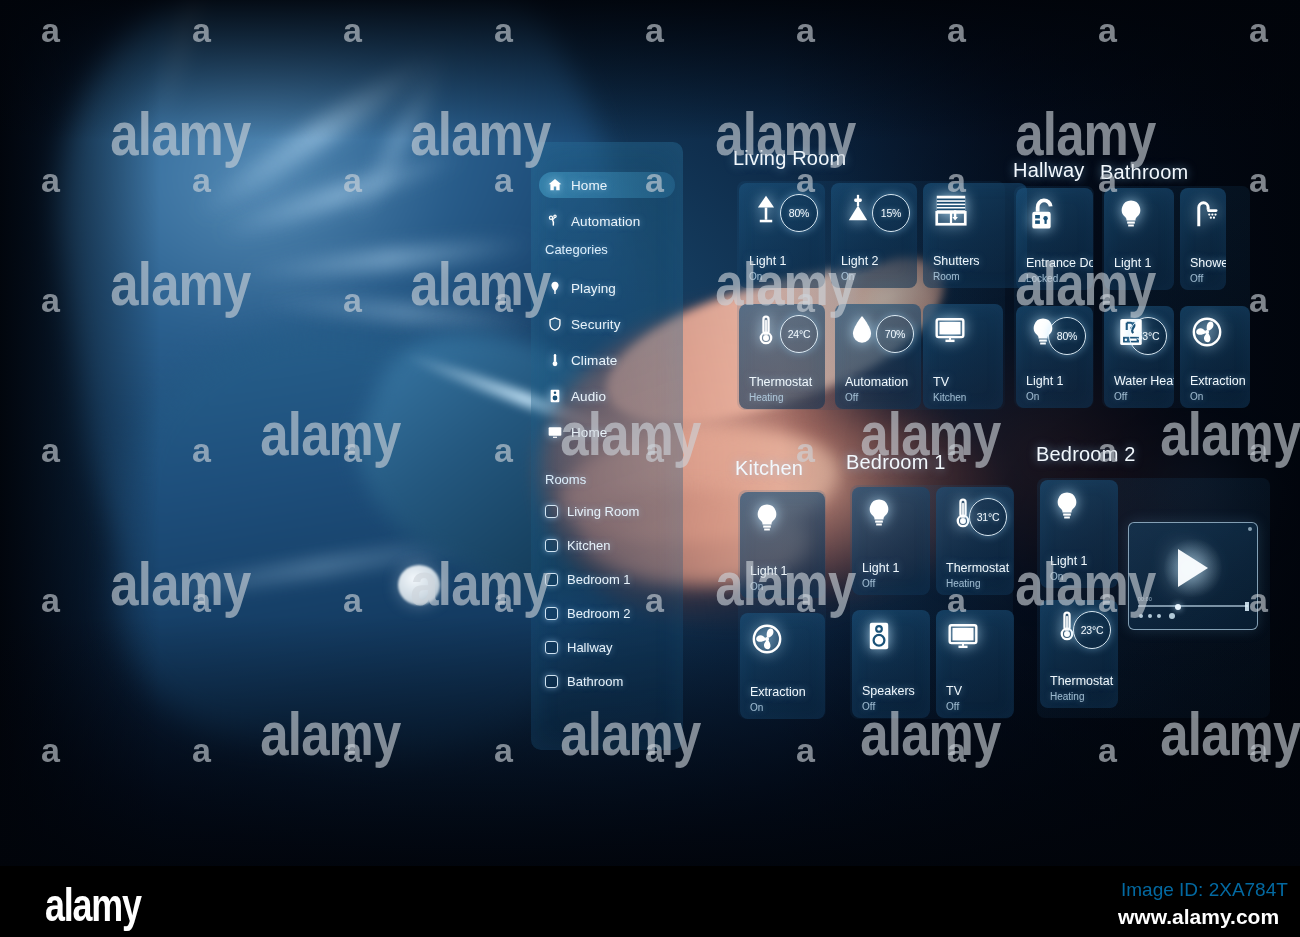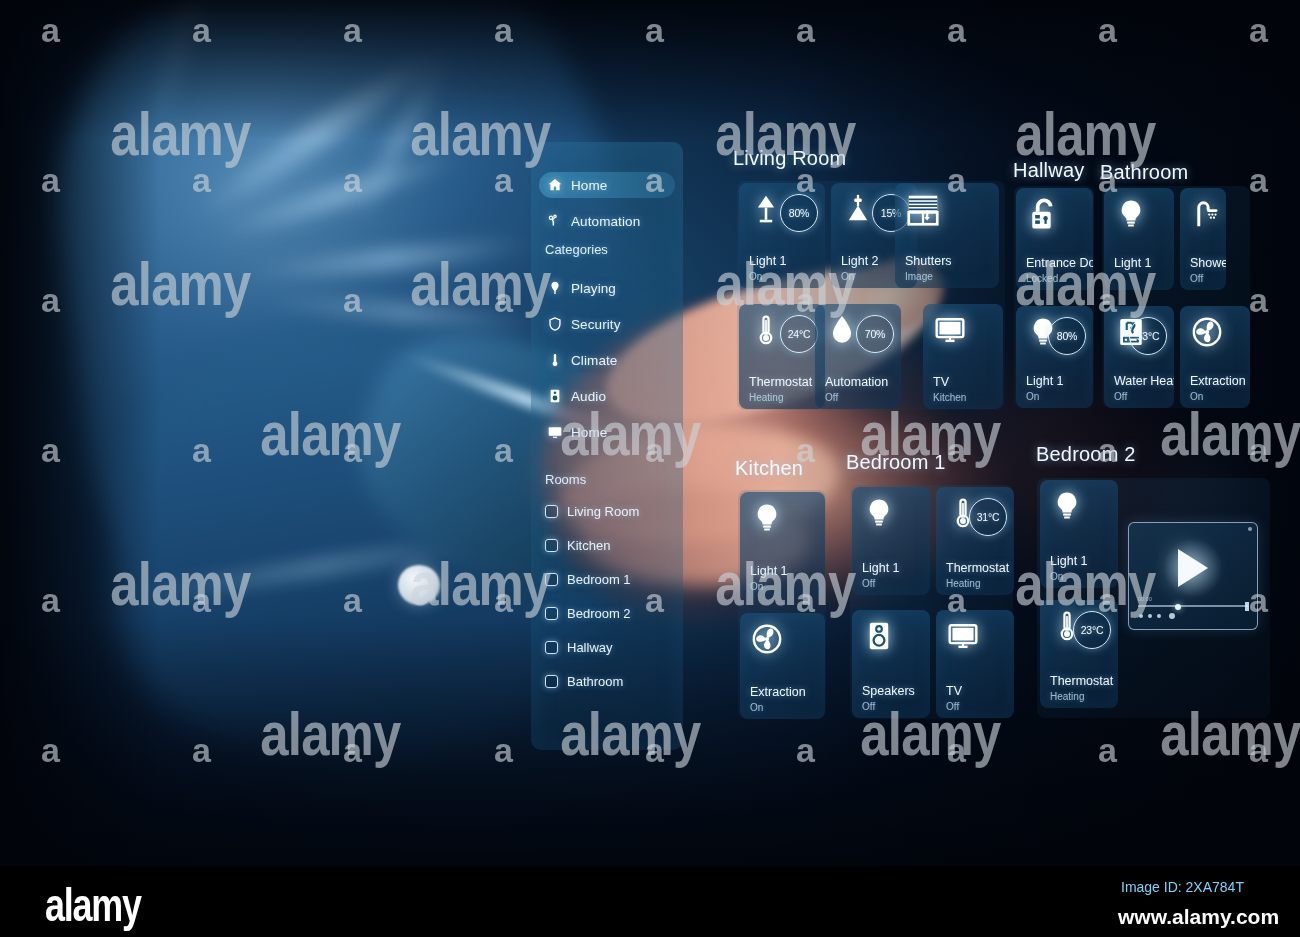"Shutters" div.tile { left: 895px -> 923px }
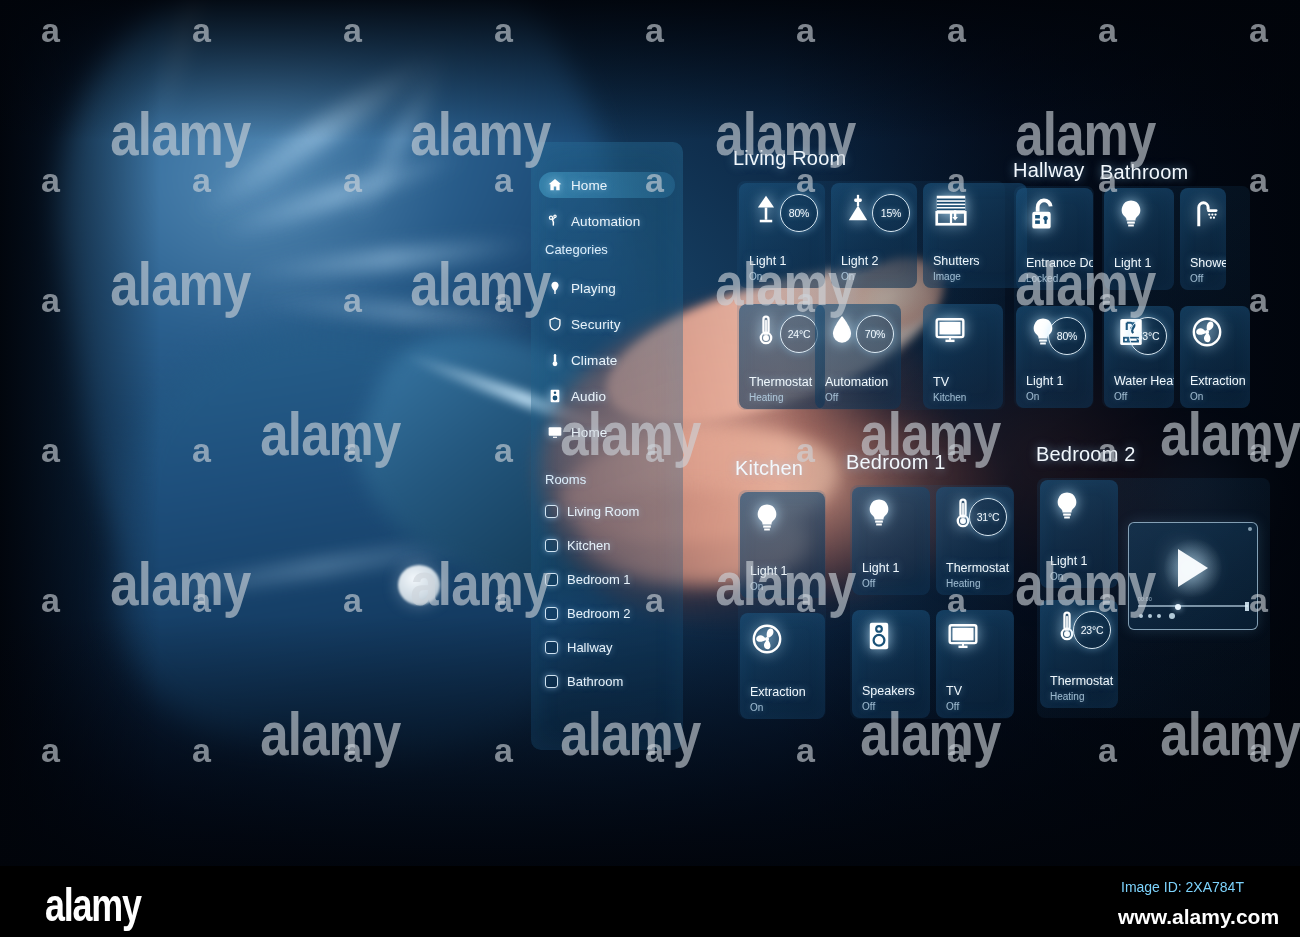"Image" div.st { text: Image -> Room }
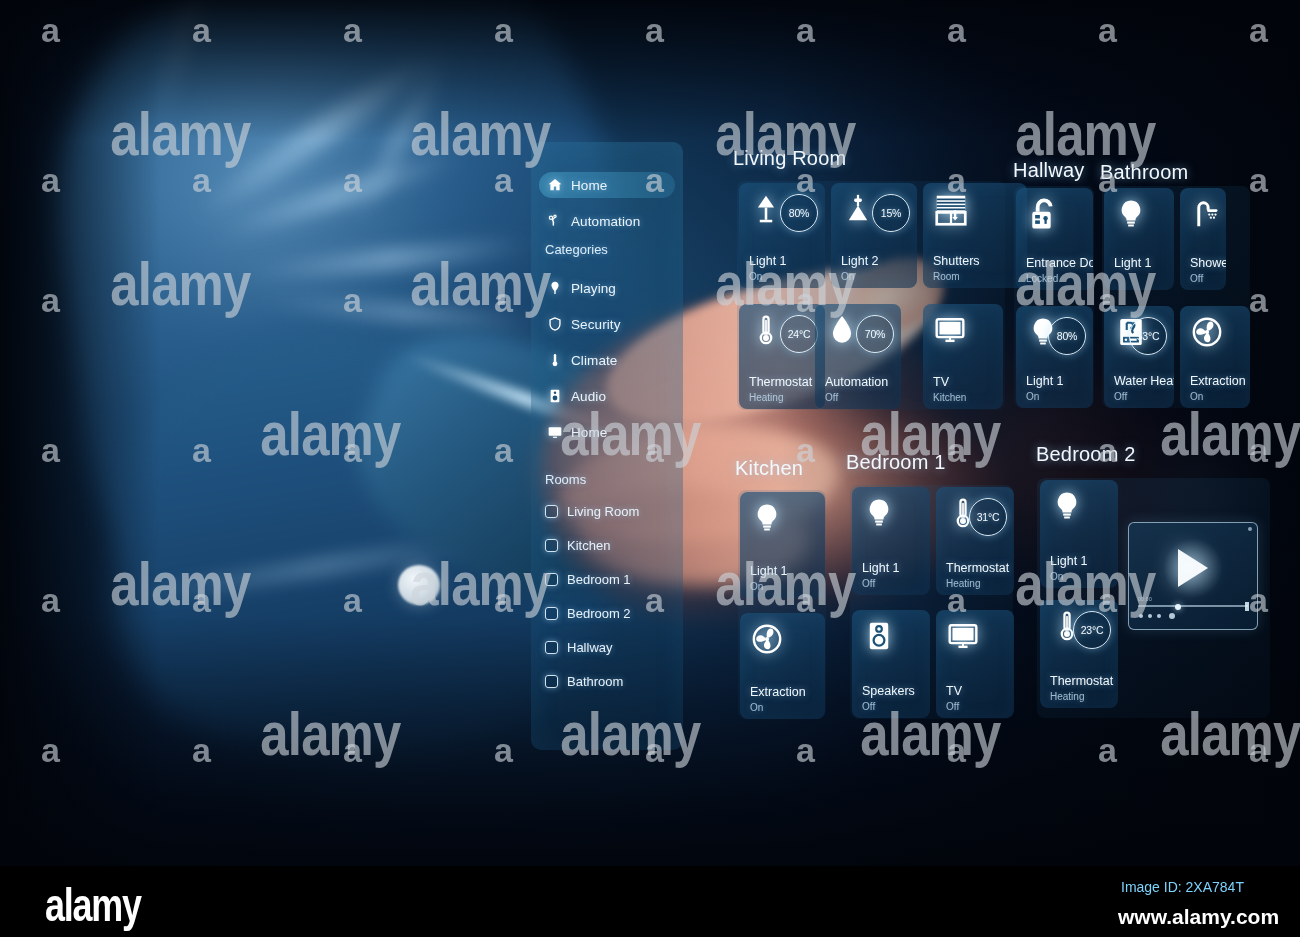"70%" div.tile { left: 815px -> 835px }
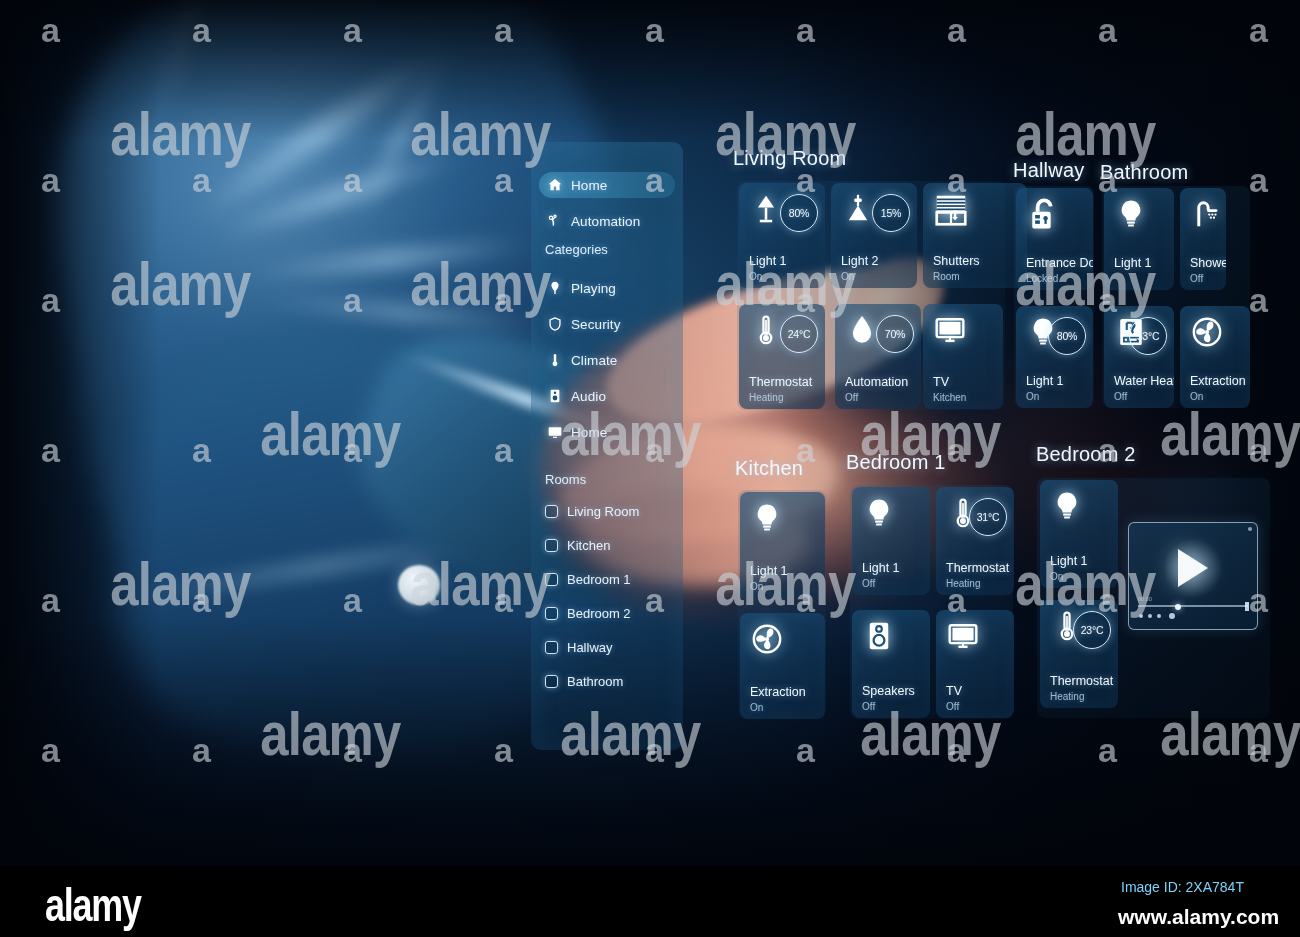"Image ID: 2XA784T" #fid { color: #7dd3fc -> #0369a1; font-size: 14px -> 19px }
